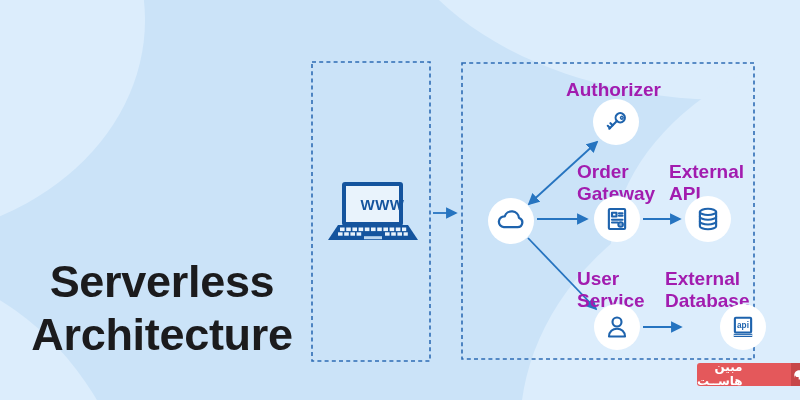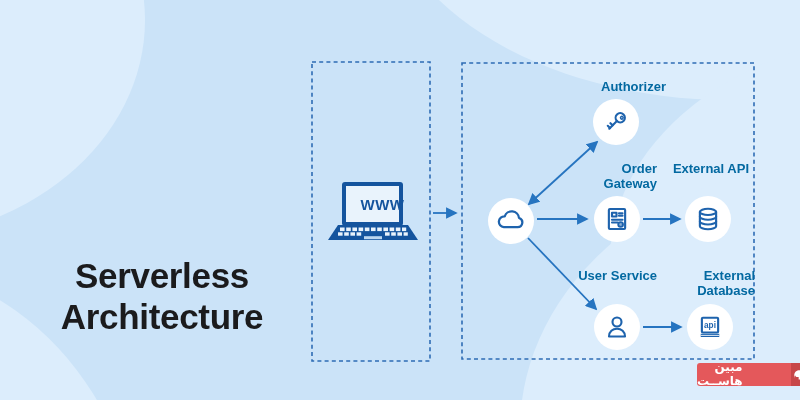"Authorizer" .node-label { color: #0369a1 -> #a21caf; font-size: 13px -> 19px; text-align: right -> left }
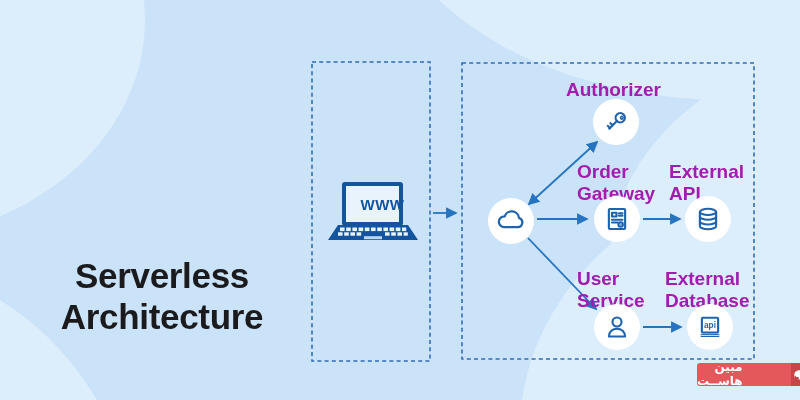"Serverless Architecture" #page-title { font-size: 35px -> 45px }
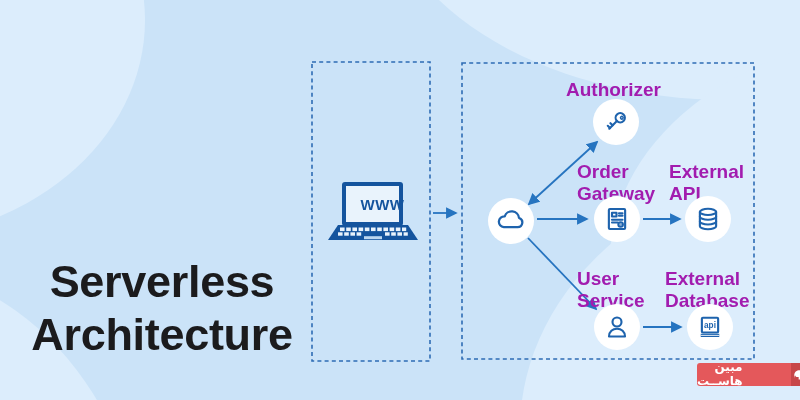"api" #external-database-node { left: 687px -> 720px }
